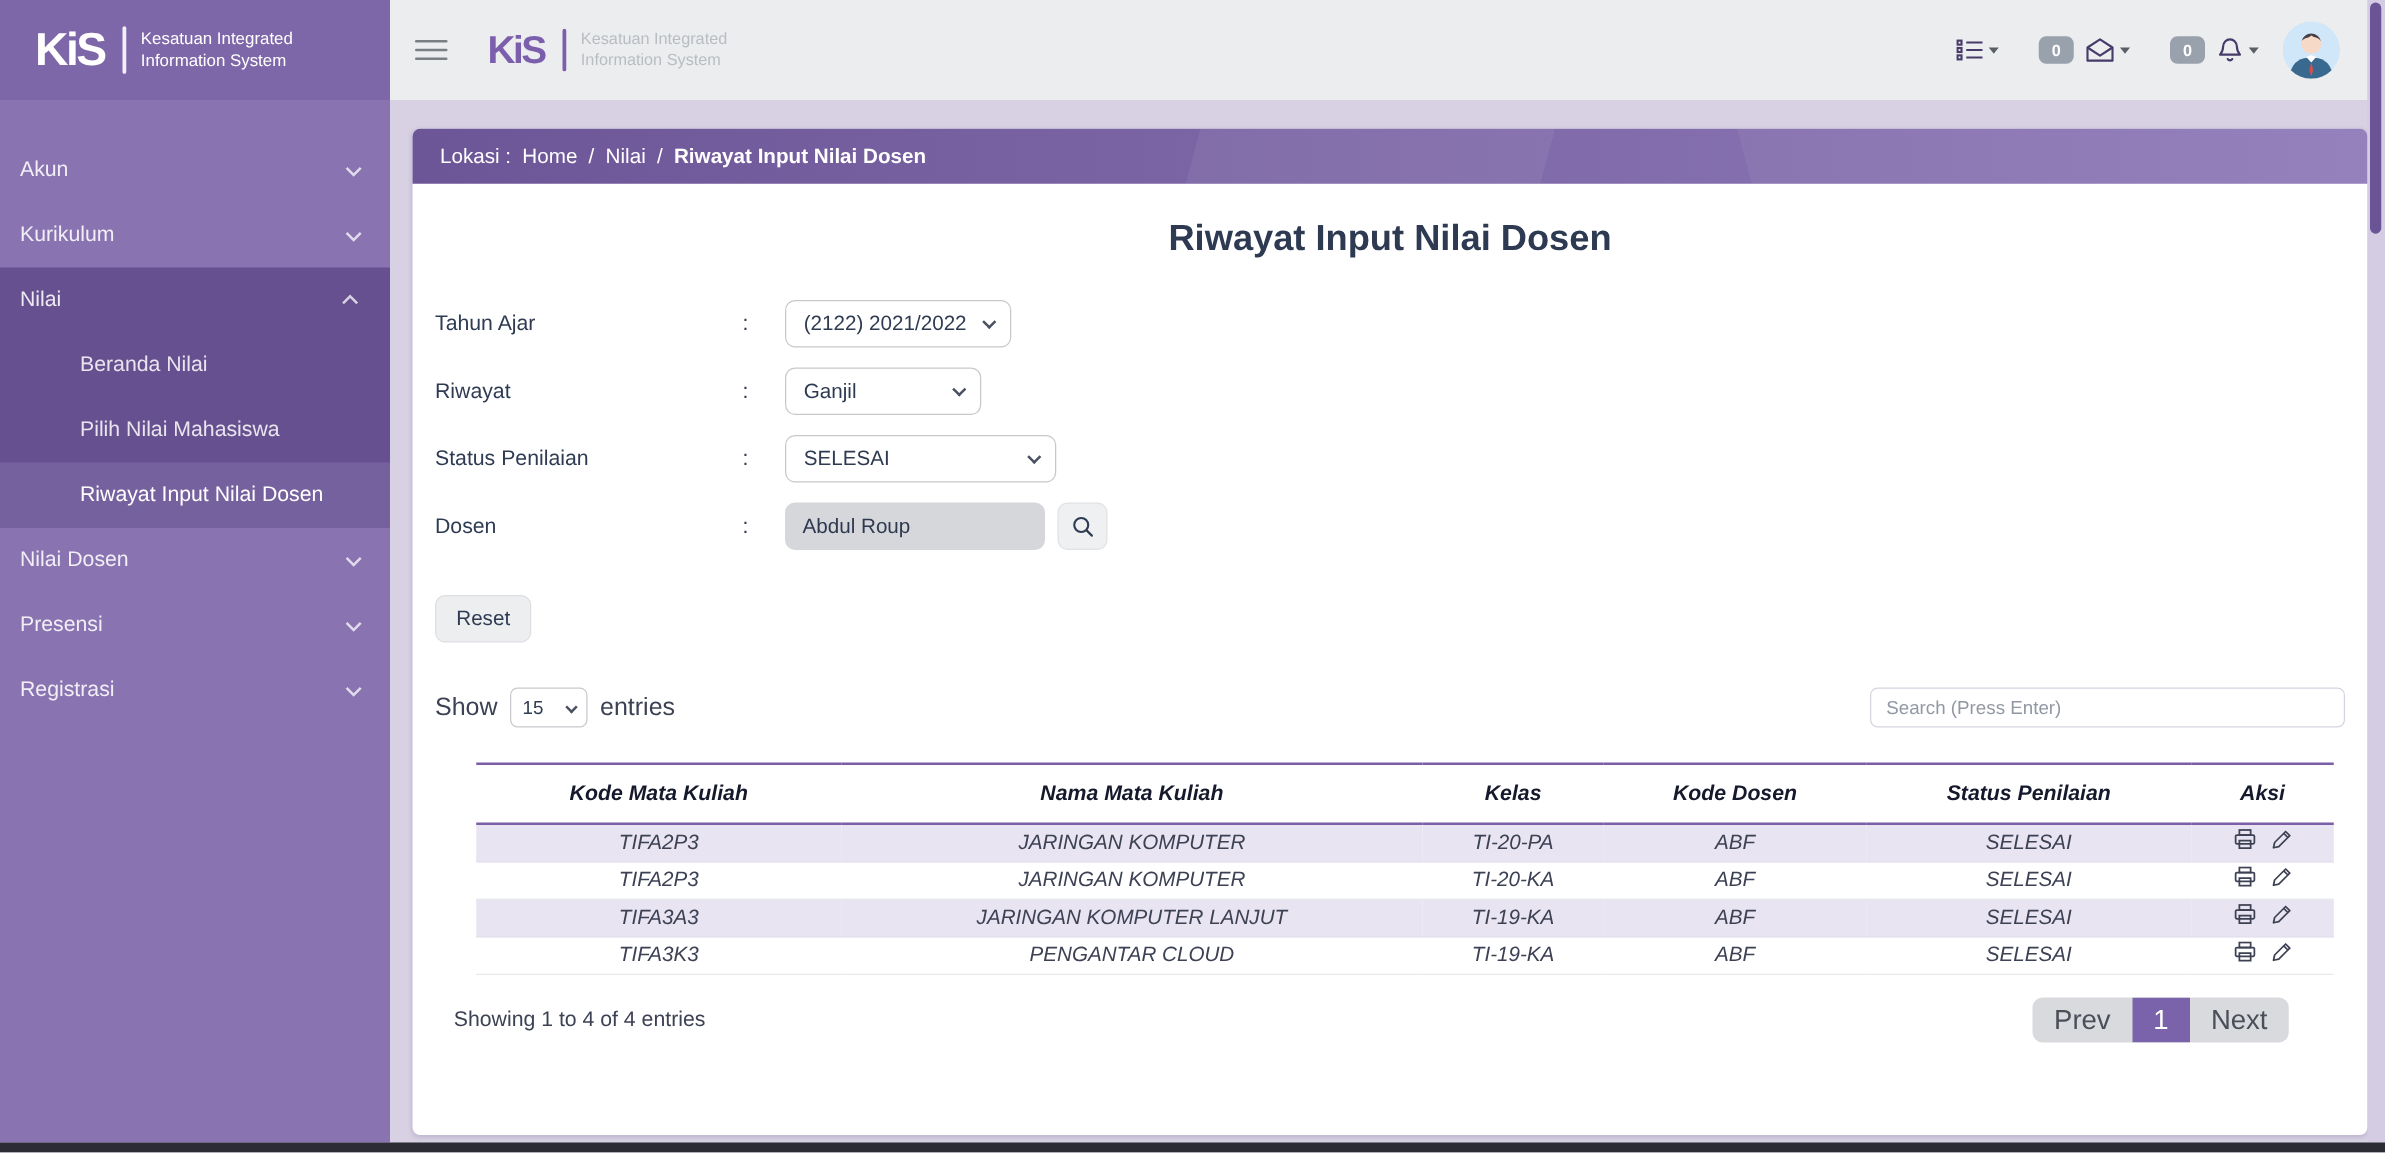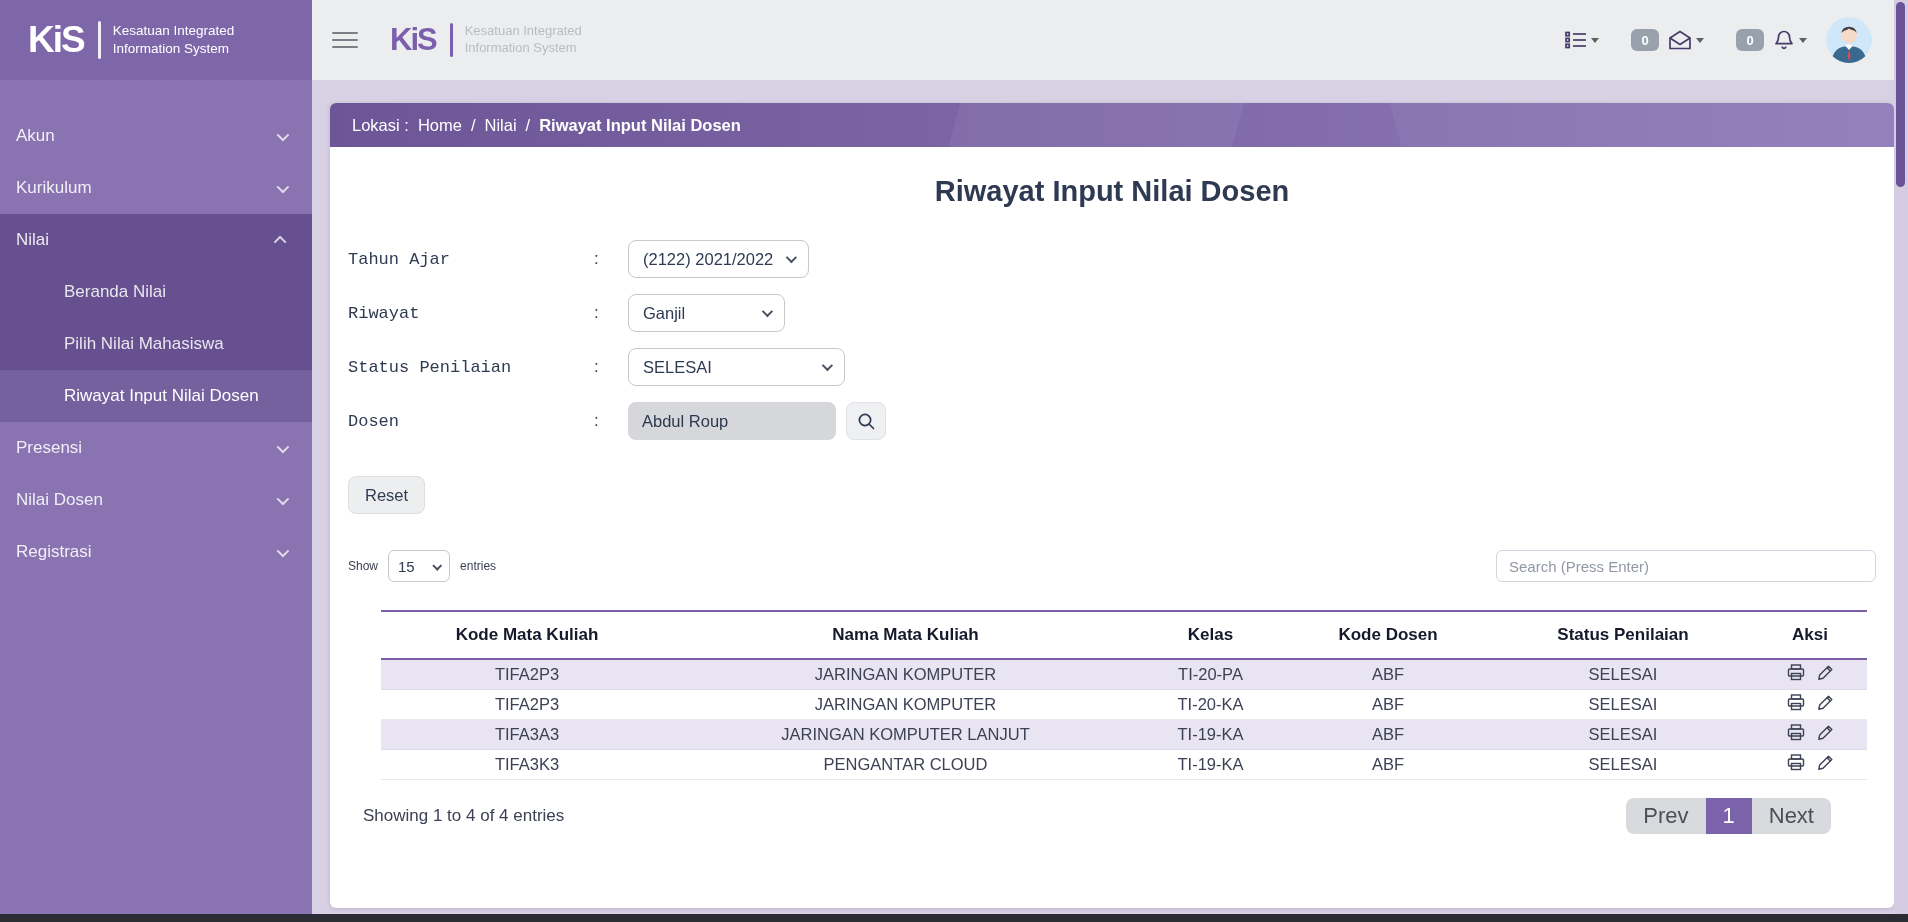"Tahun Ajar" .f-label { font-family: Liberation Mono, monospace -> none }
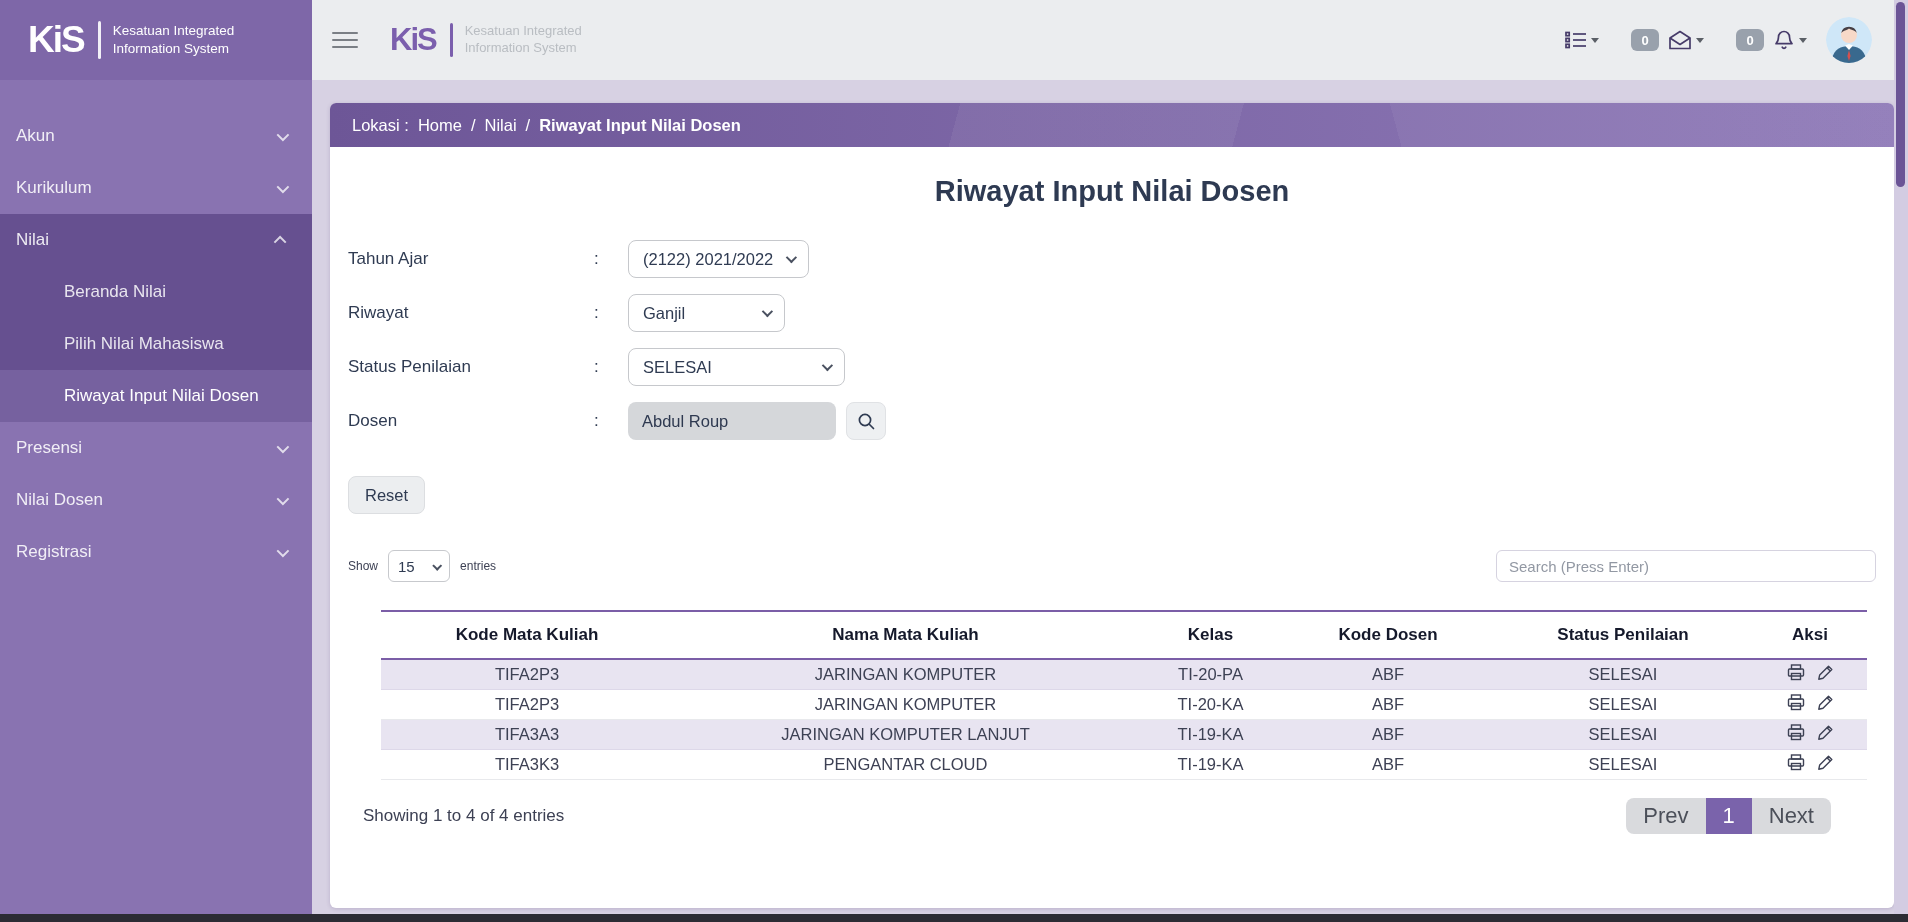"Presensi" div.nav-item { order: before "Nilai Dosen" -> after "Nilai Dosen" }
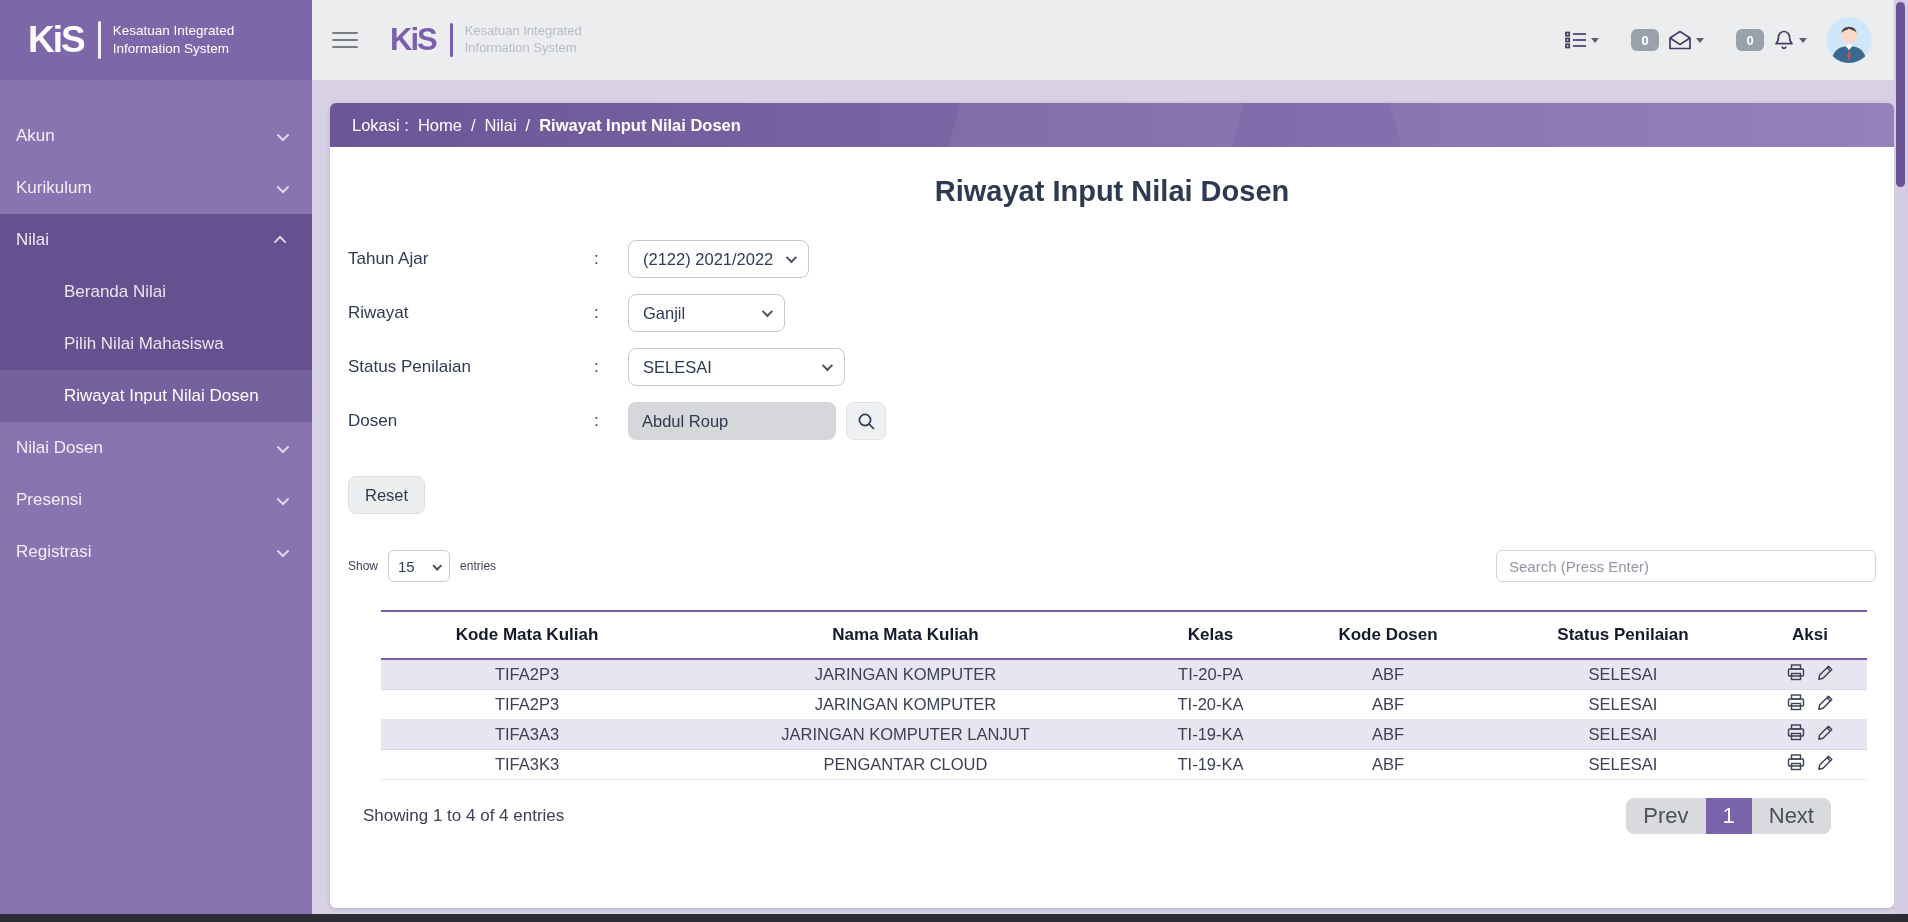"Show" .tbl-controls .lbl { font-size: 12px -> 20px }
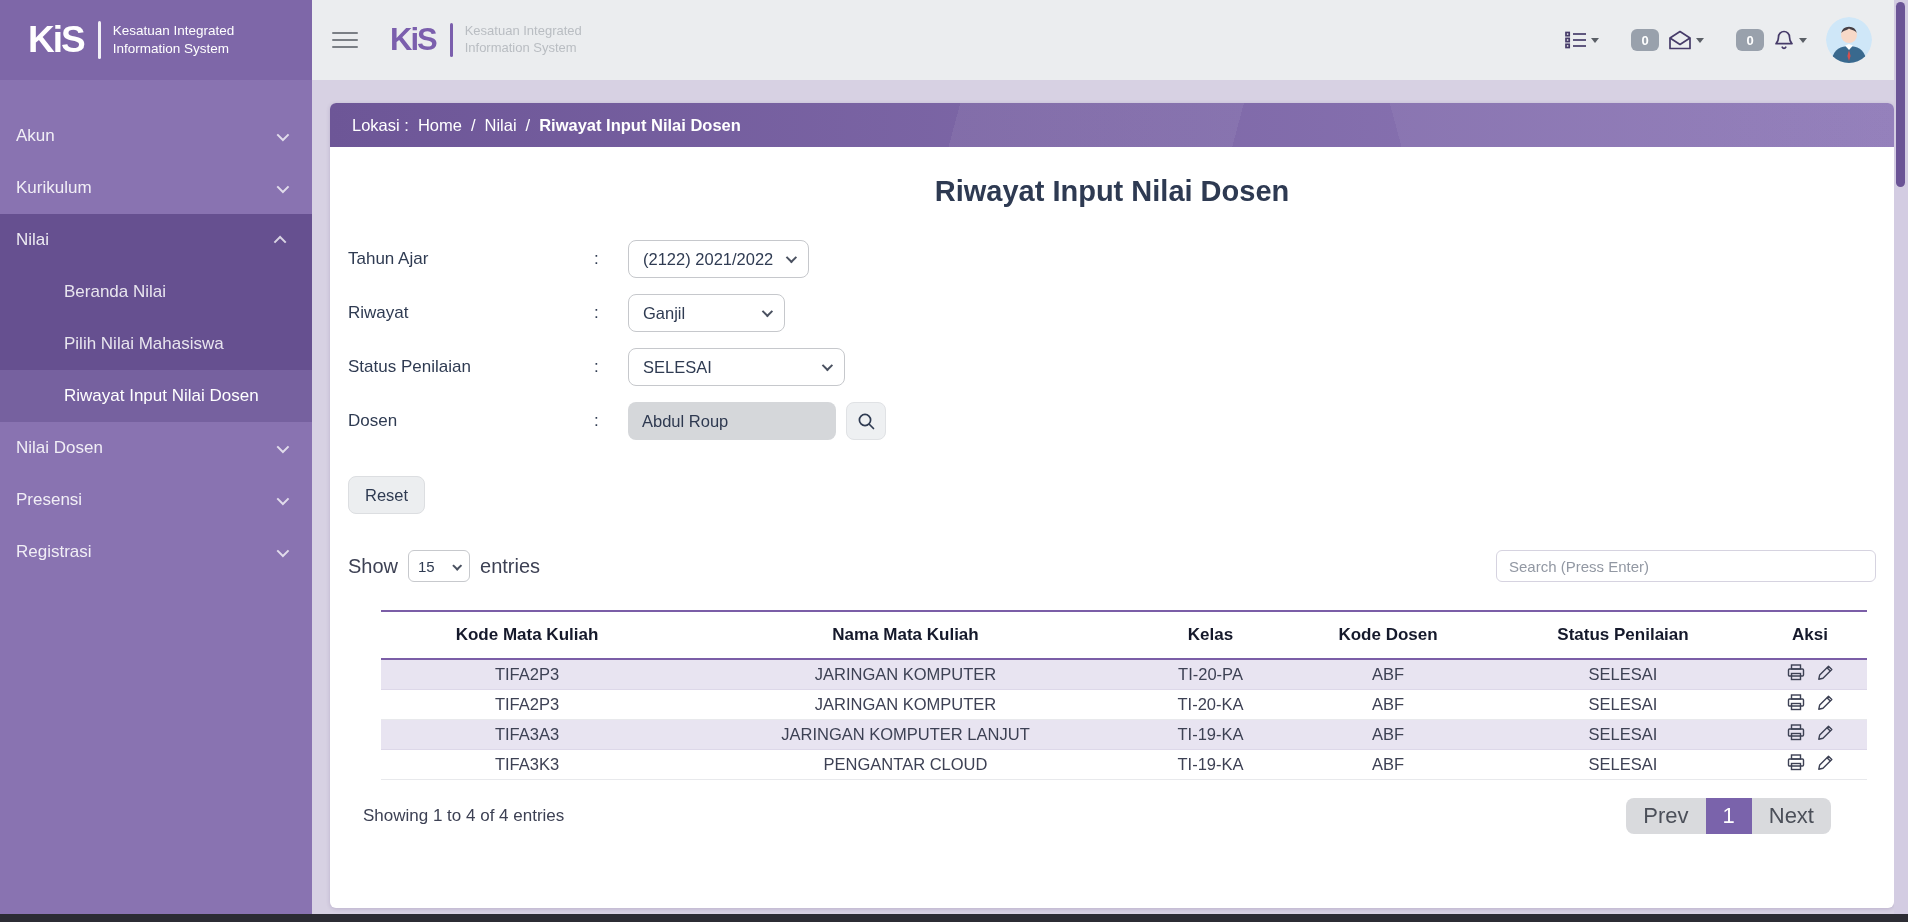"Kode Mata Kuliah" table.data { font-style: none -> italic }
